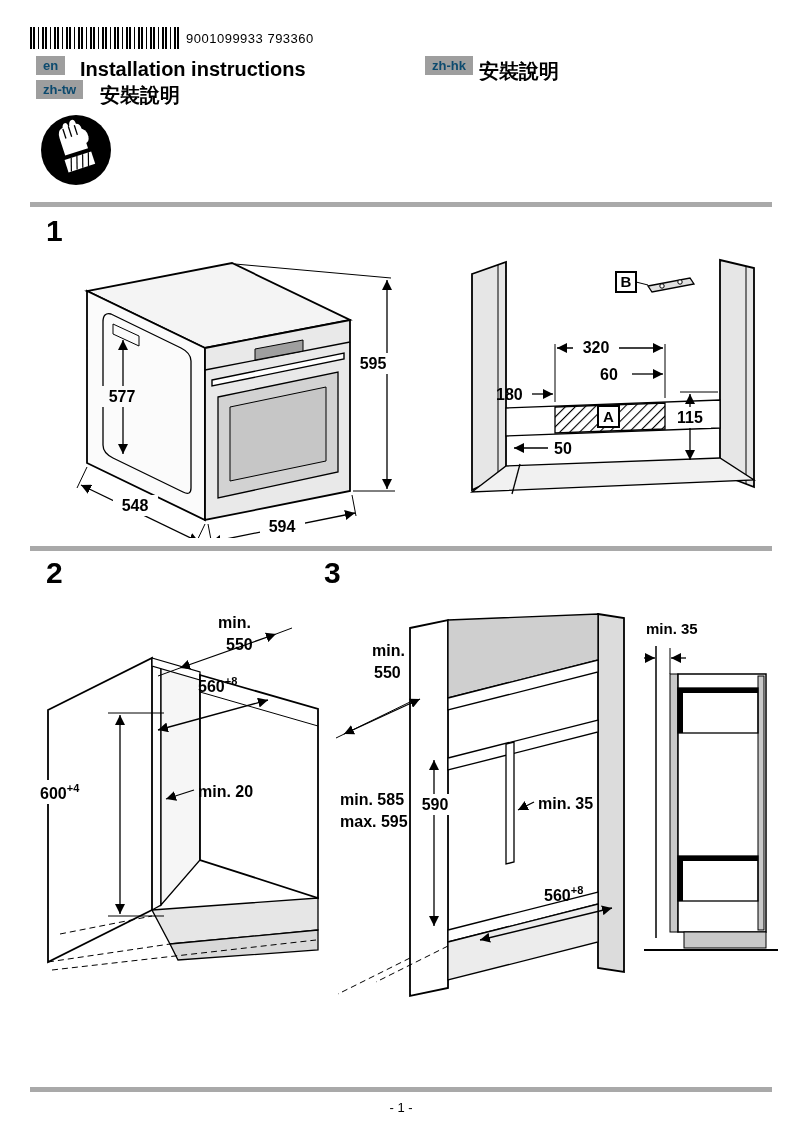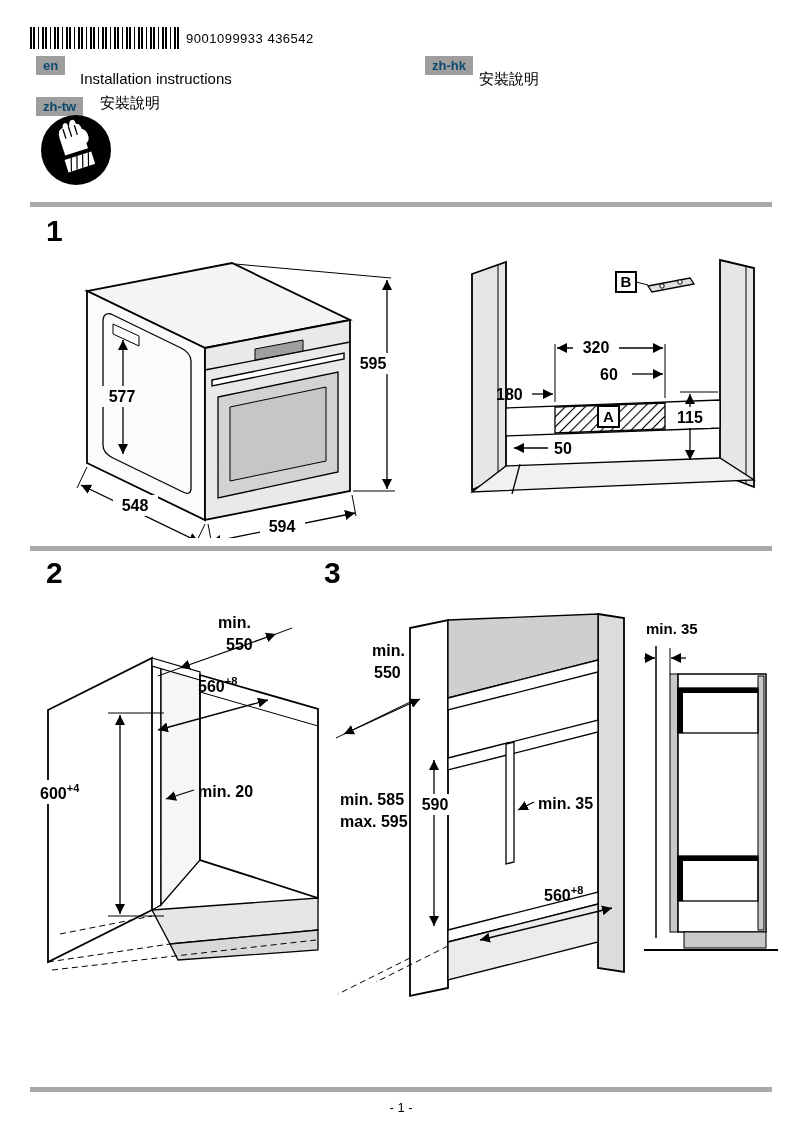"9001099933 436542" div.abs { text: 436542 -> 793360 }
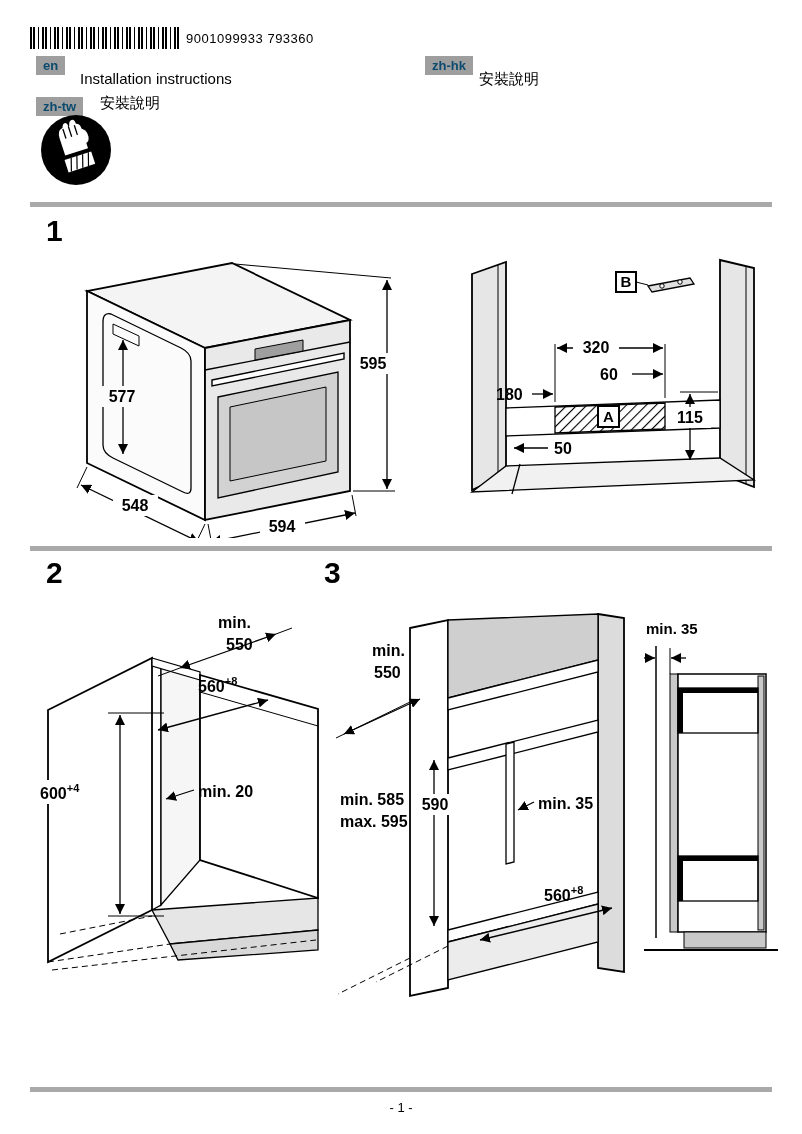"Installation instructions" .lang-title { font-size: 15px -> 20px; font-weight: normal -> bold; margin-top: 12px -> none }
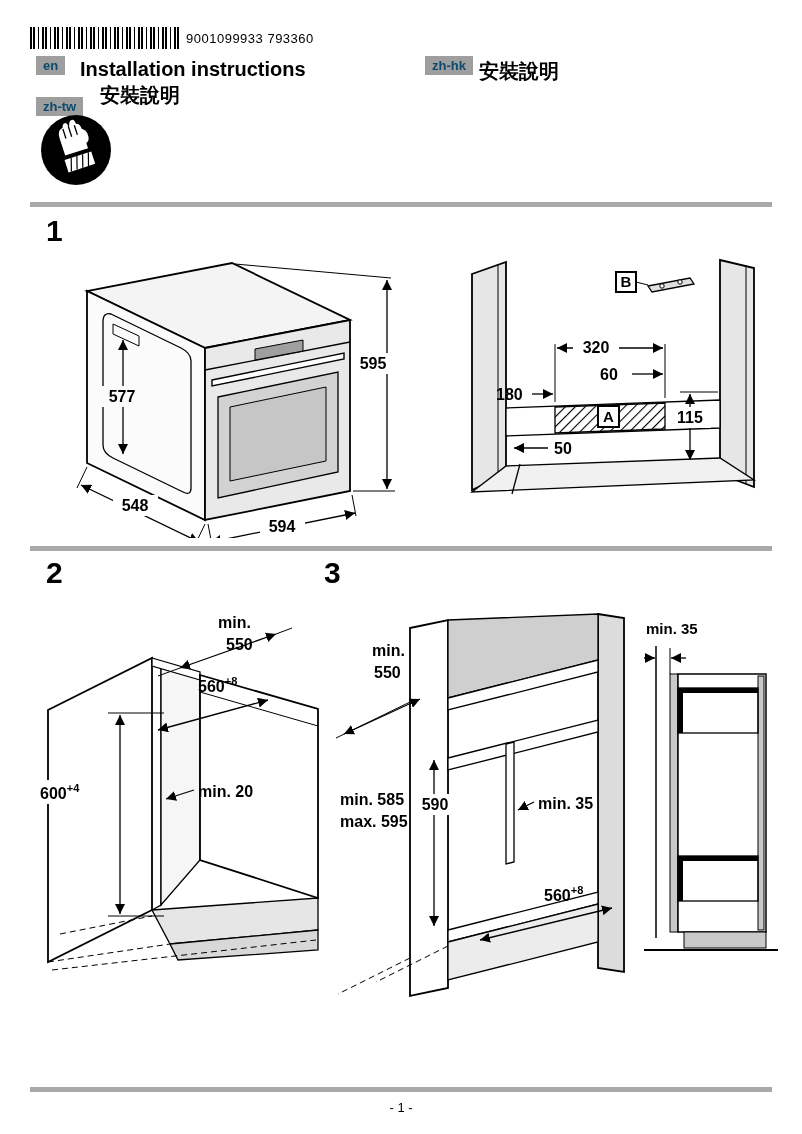"zh-tw" div.abs { top: 97px -> 80px }
